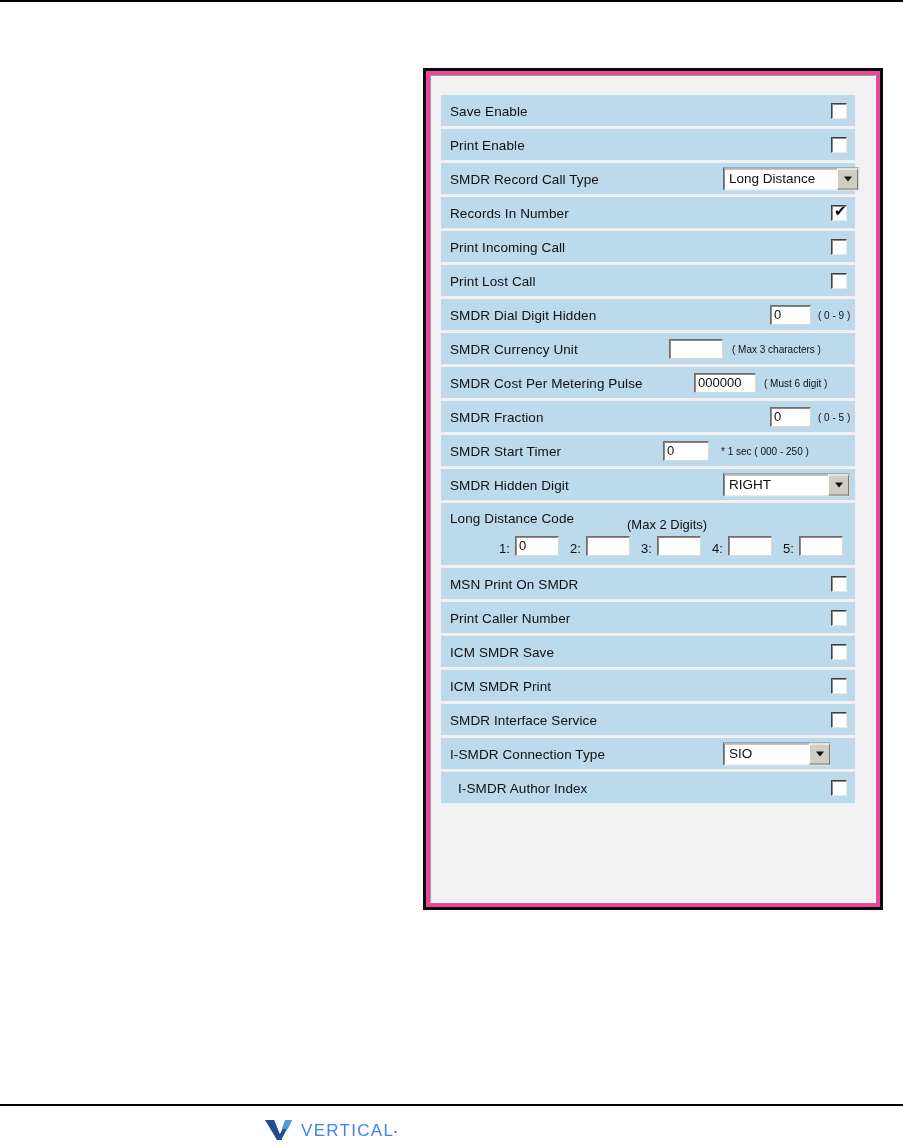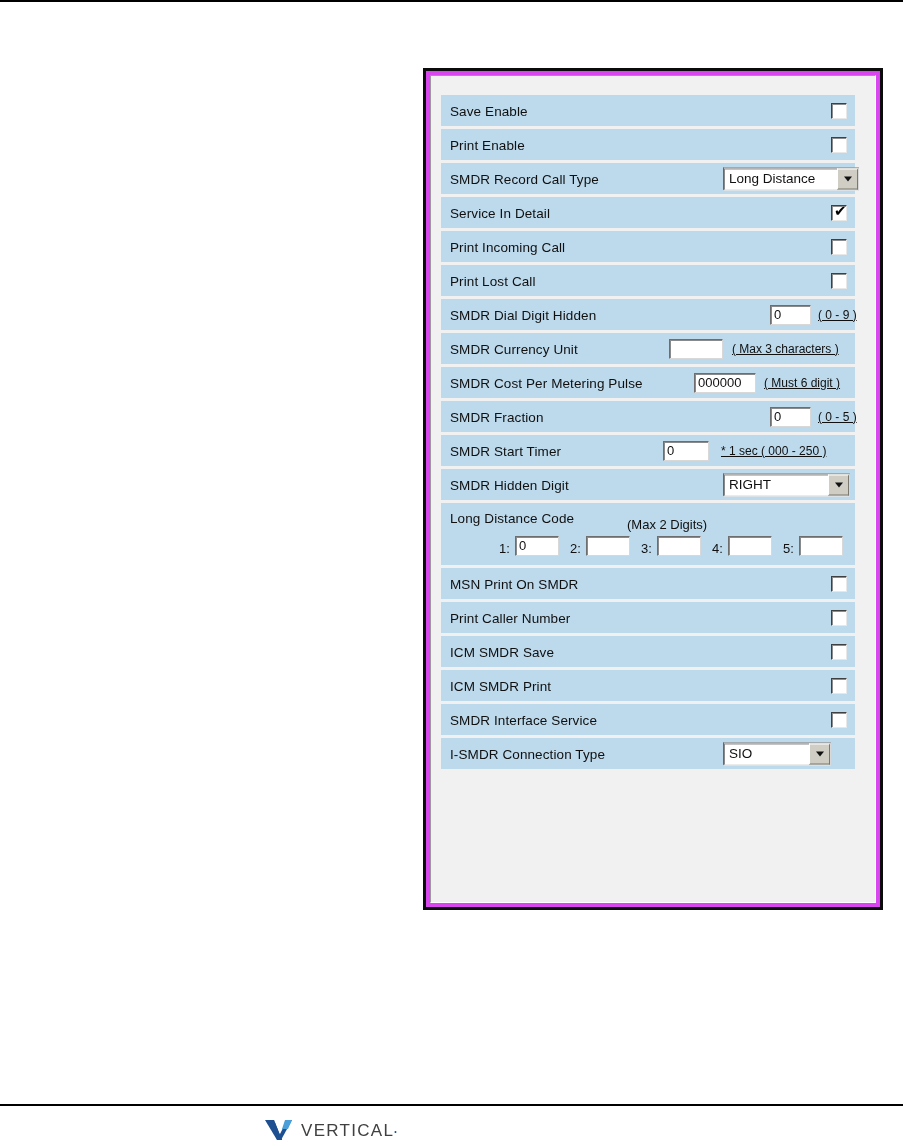"Save Enable" .dialog { background: #d946ef -> #ec4899 }
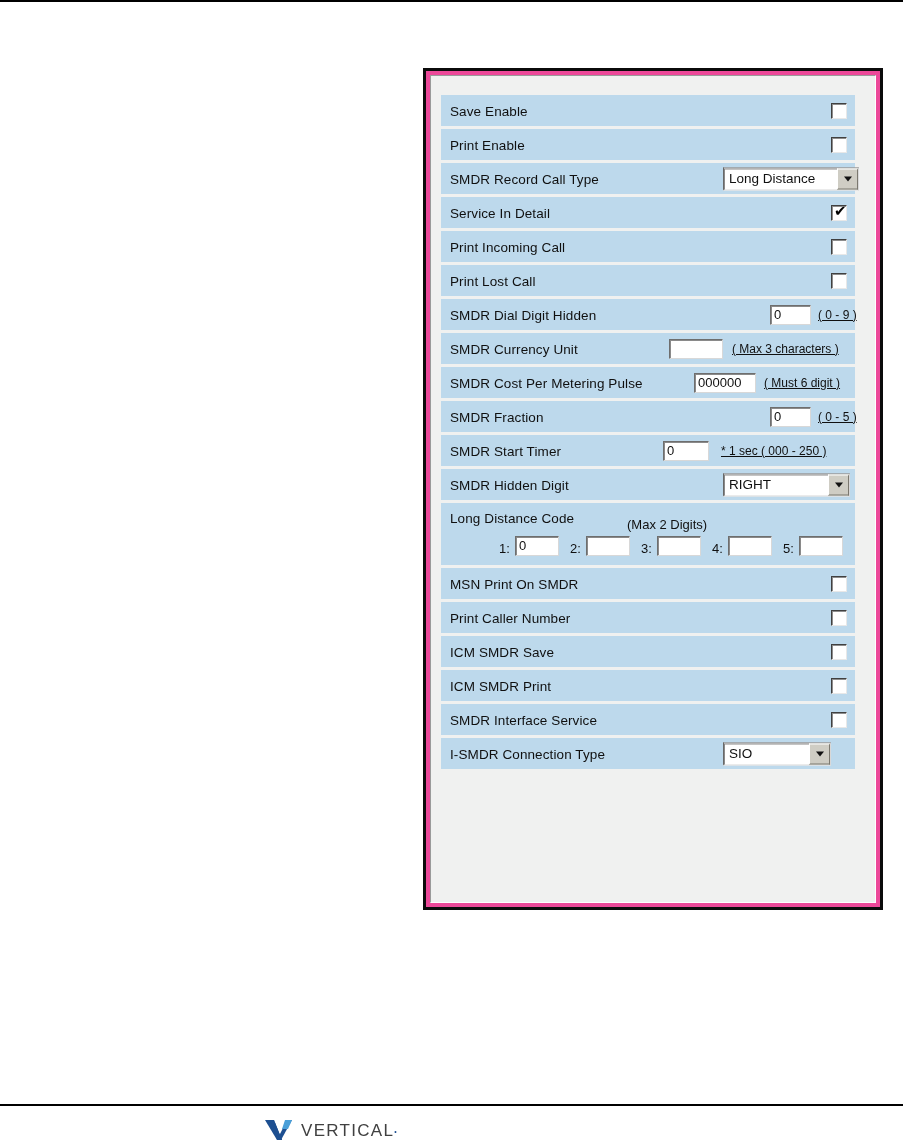"Service In Detail" div.row-label { text: Service In Detail -> Records In Number }
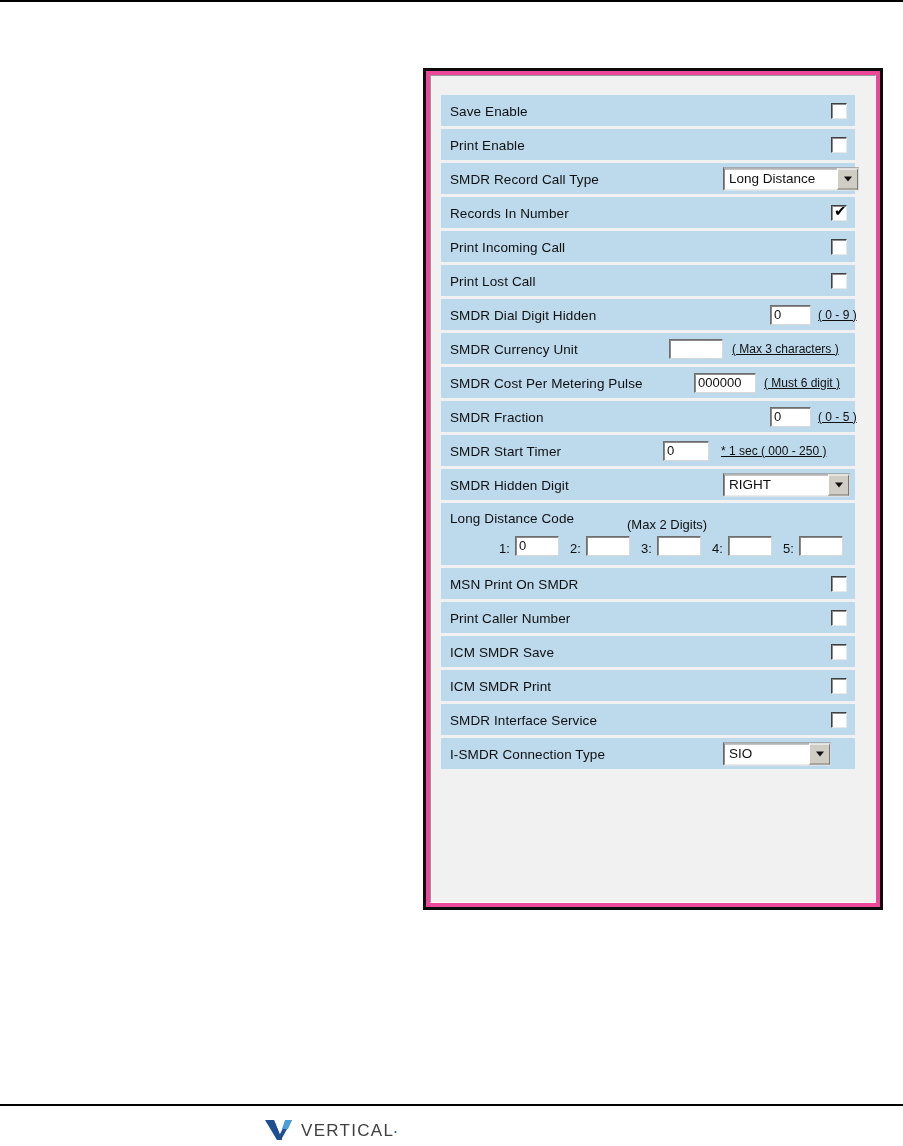"( 0 - 9 )" .row-sublabel { font-size: 12px -> 10px; text-decoration: underline -> none }
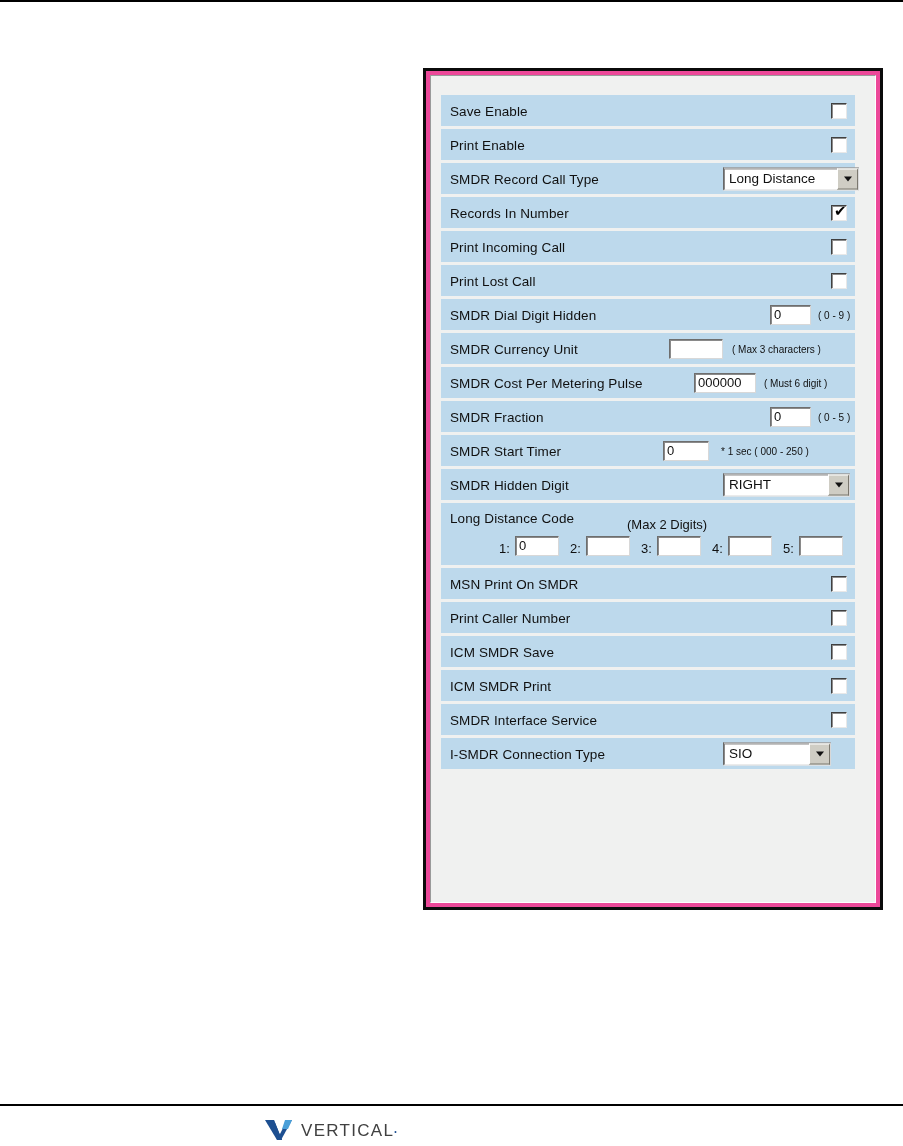"I-SMDR Author Index" div.row { html: none -> <div> <div>I-SMDR Author Index</div> <div></div> </div> }
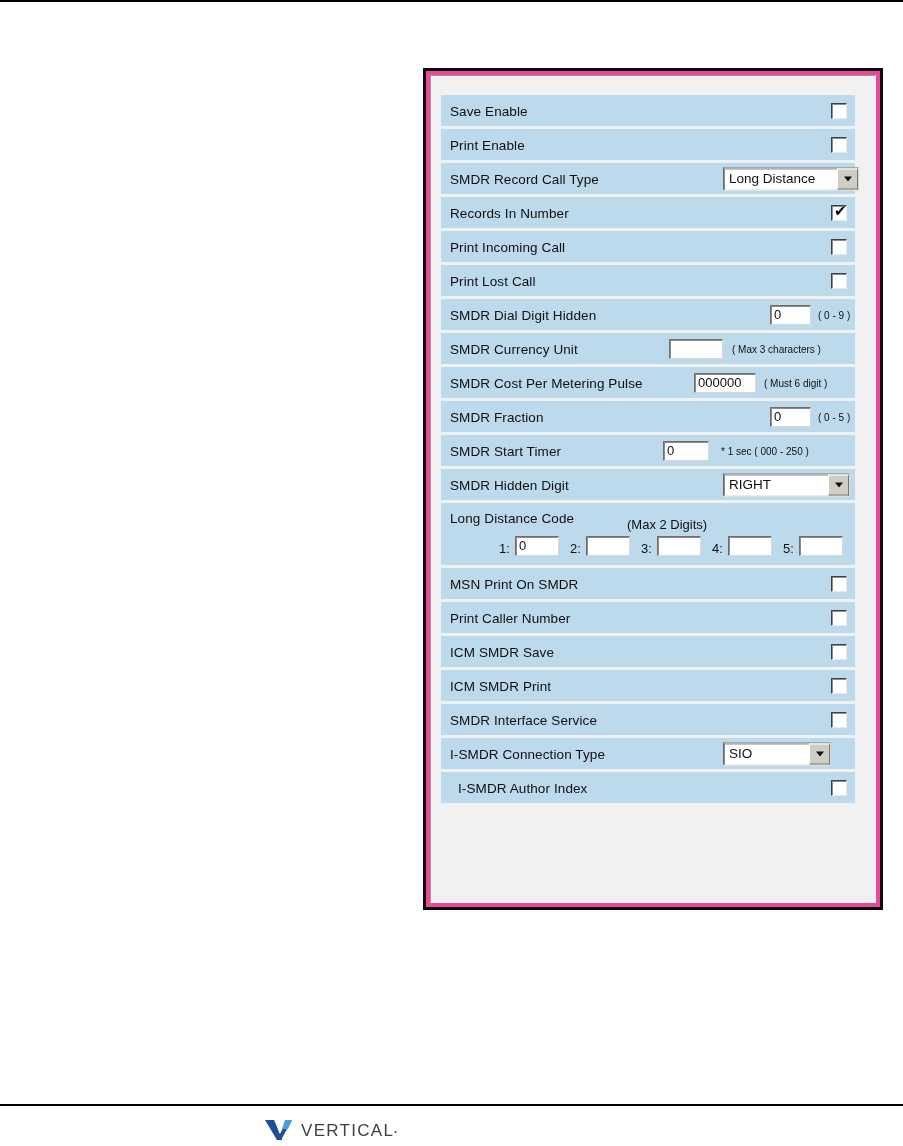"VERTICAL" .logo-text { color: #404040 -> #3b82f6 }
